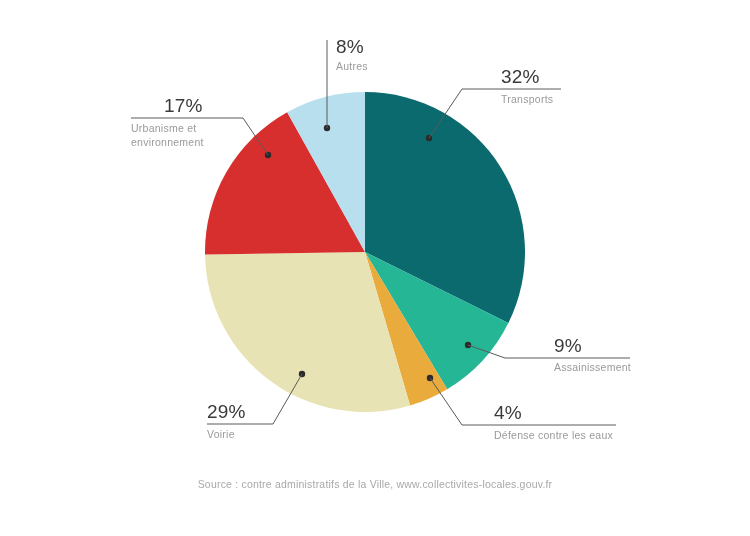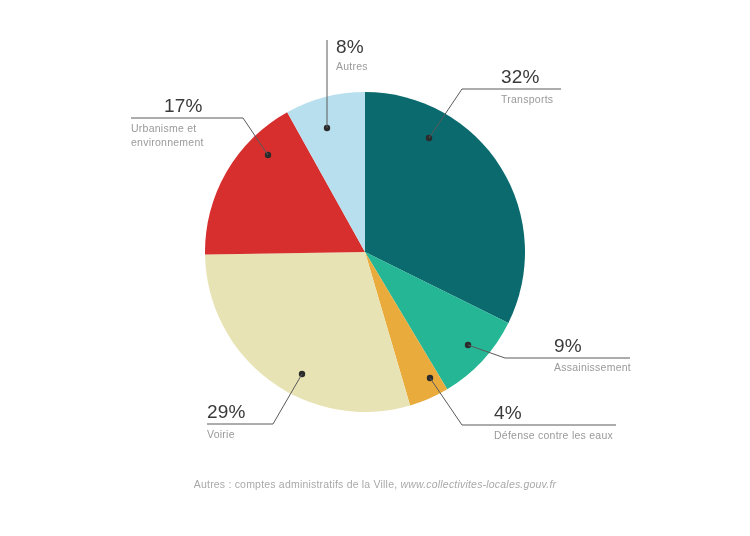"Autres : comptes administratifs de" span { text: Autres : comptes -> Source : contre }
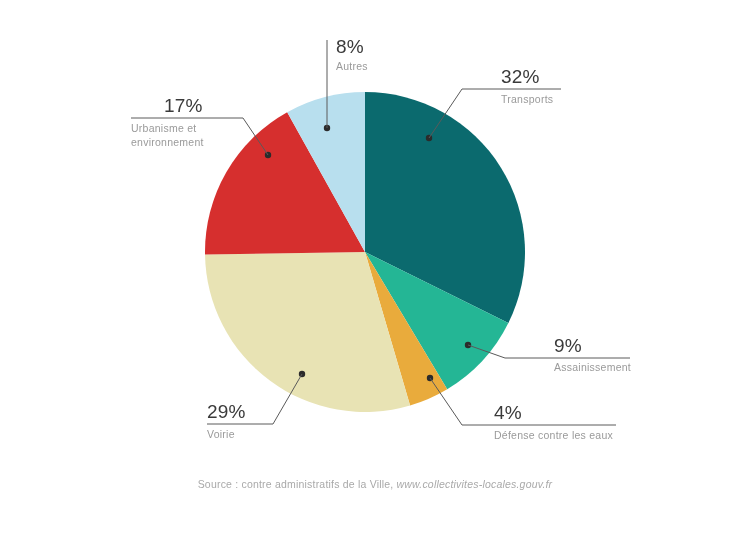"www.collectivites-locales.gouv.fr" .source-note .url { font-style: italic -> none }
